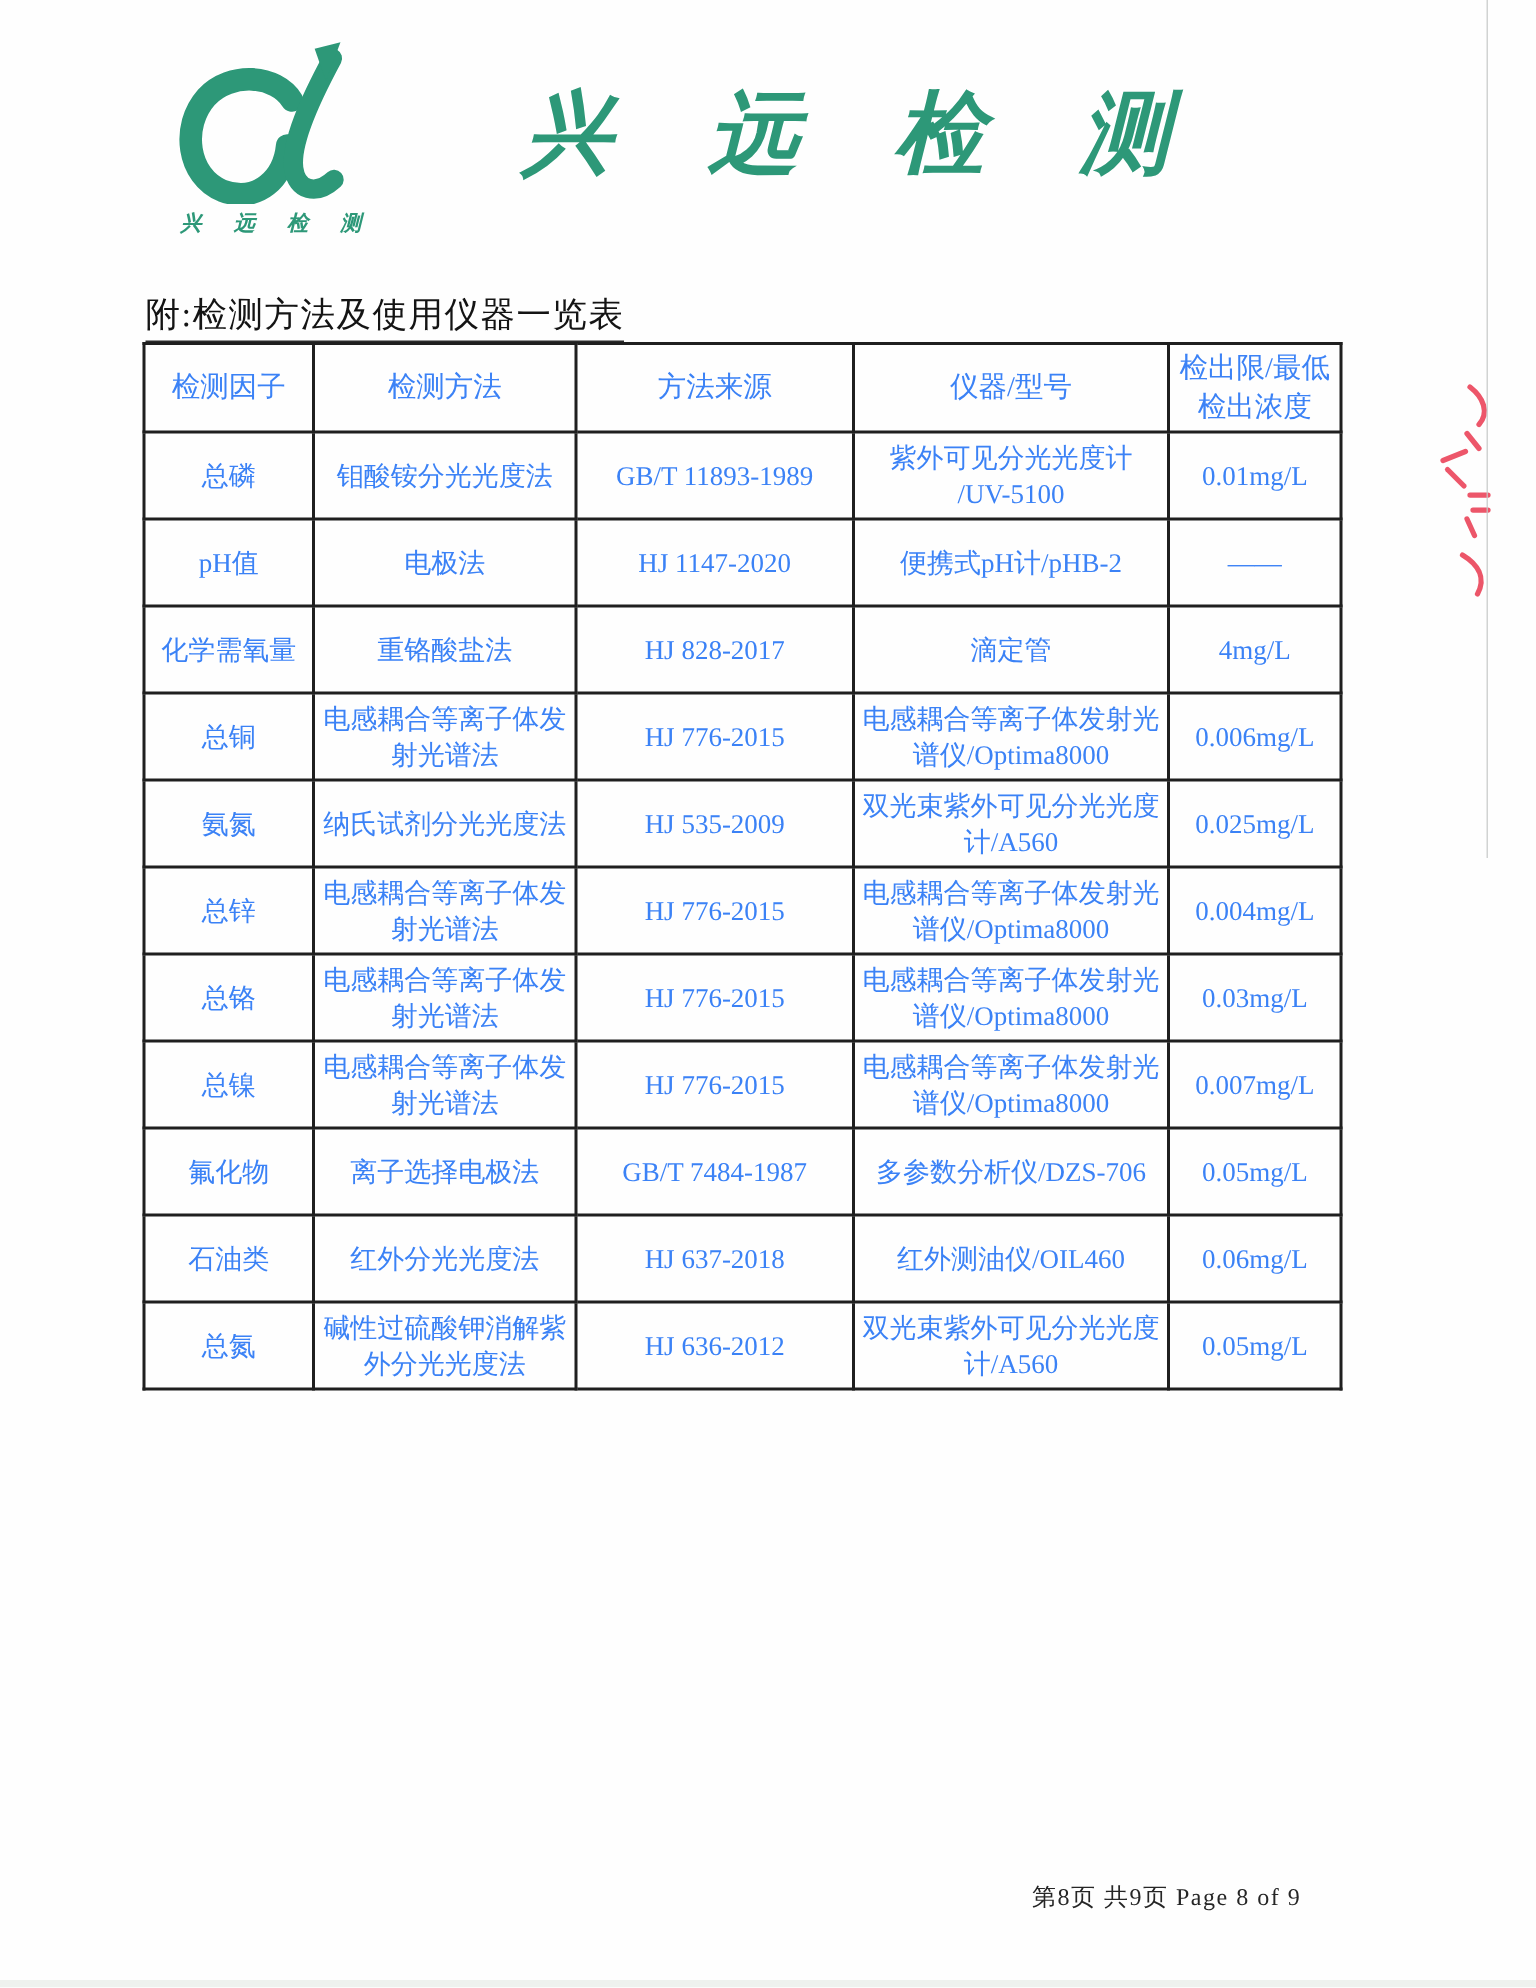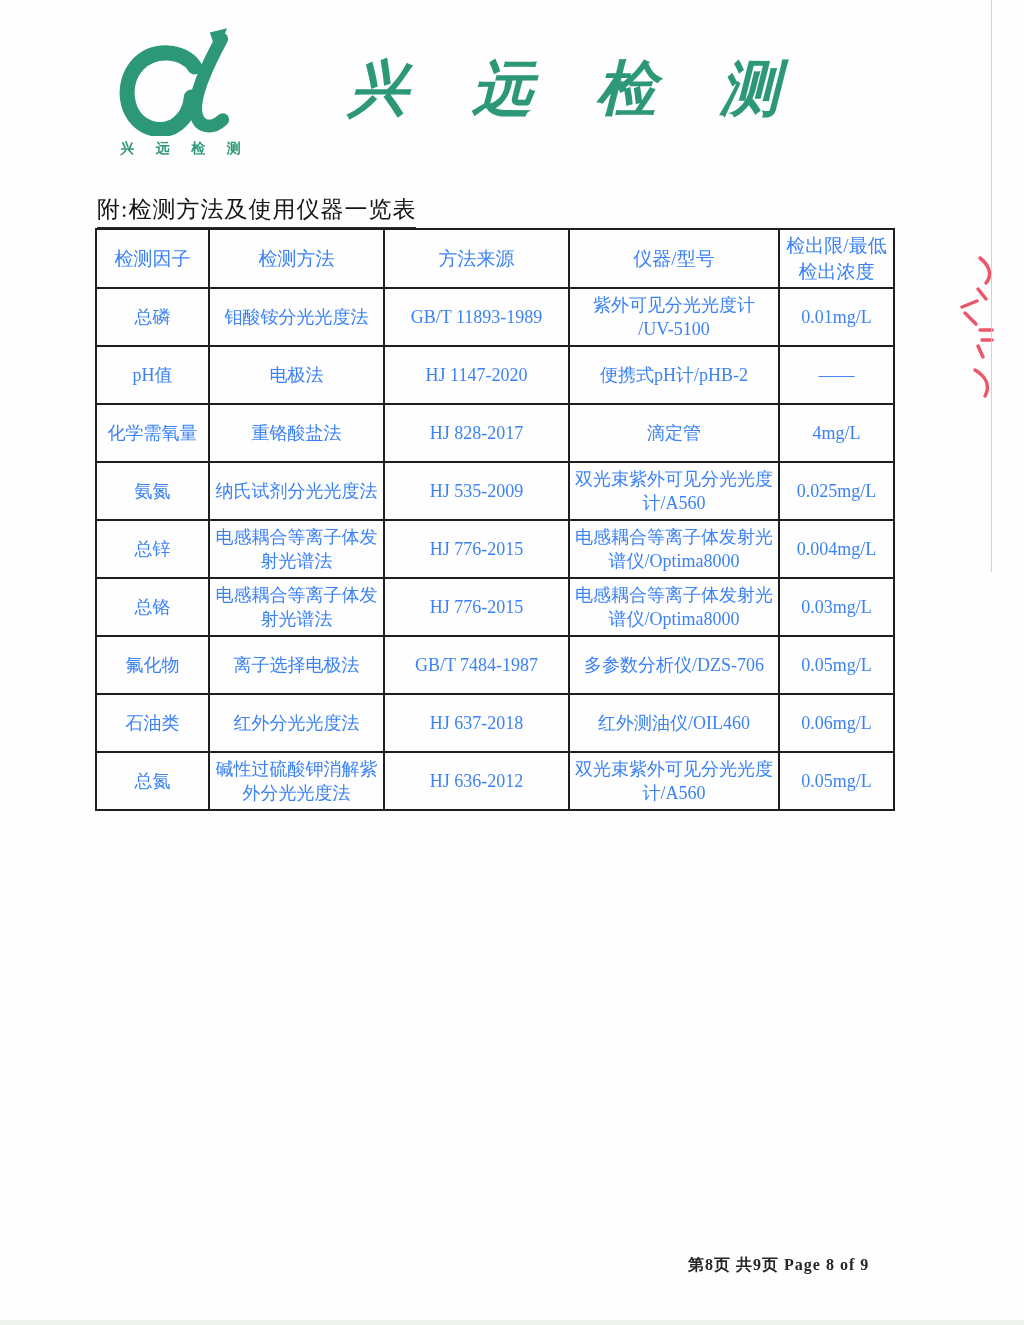"兴 远 检 测" .logo-caption { font-style: none -> italic }
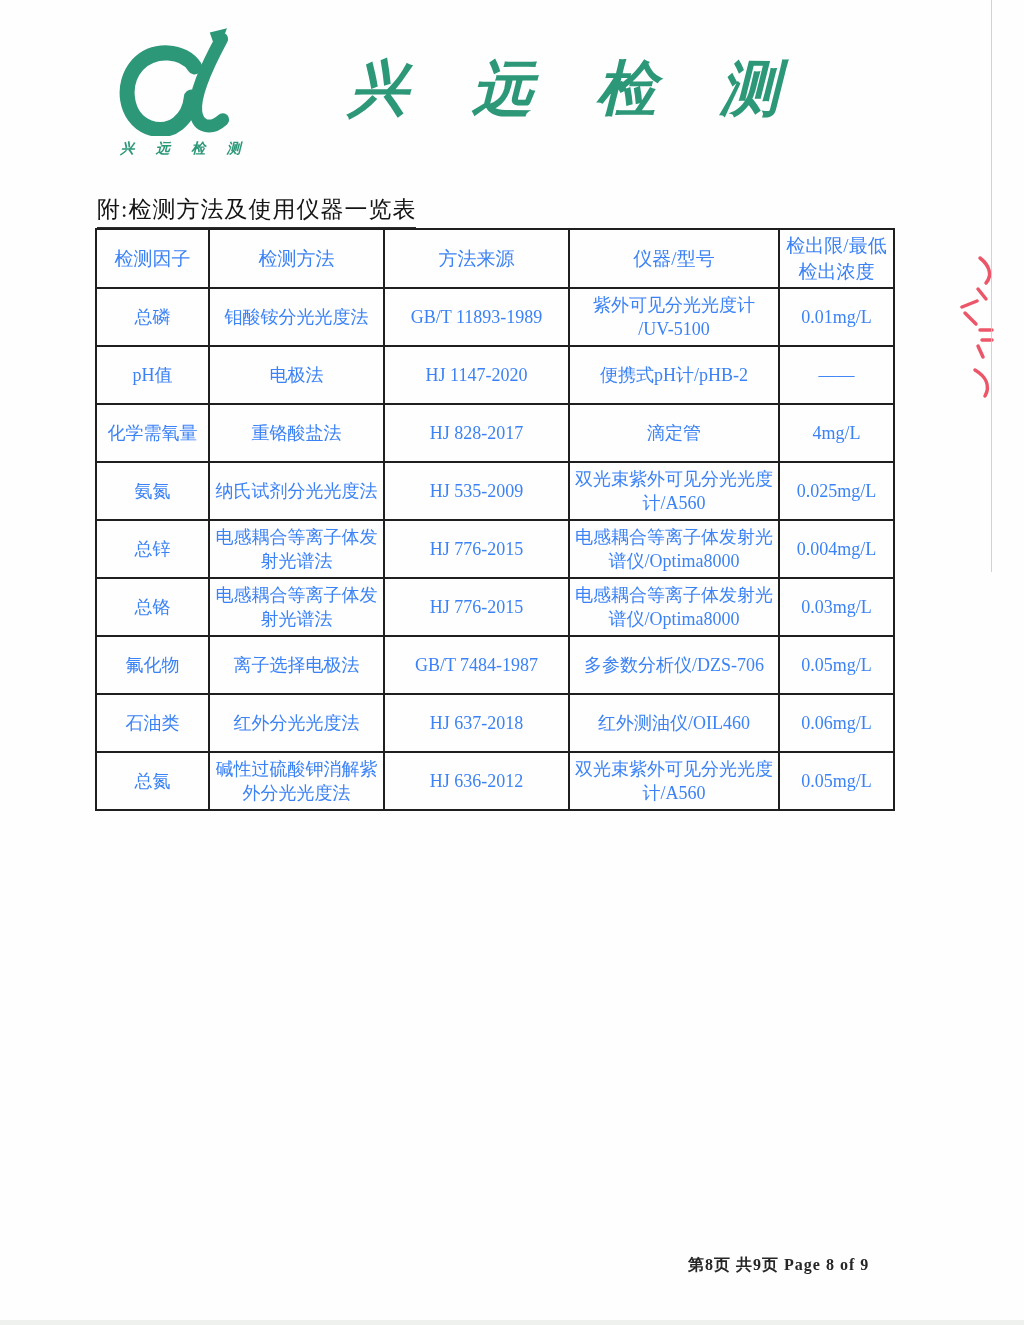"总铜" tr { html: none -> <tr> <td>总铜</td> <td>电感耦合等离子体发 射光谱法</td> <td>HJ 776-2015</td> <td>电感耦合等离子体发射光 谱仪/Optima8000</td> <td>0.006mg/L</td> </tr> }
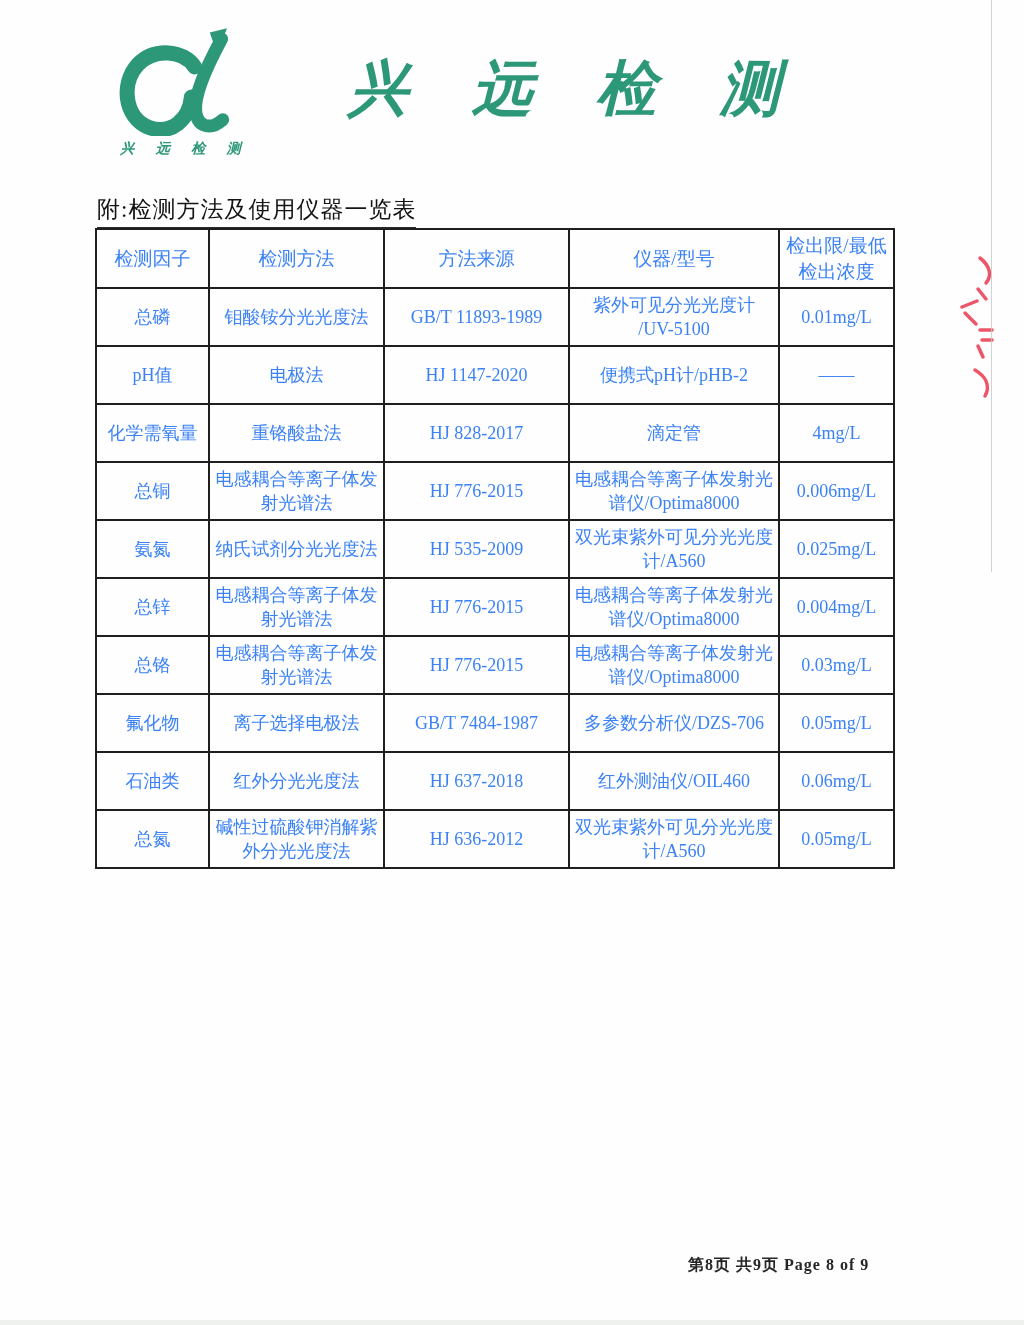"总镍" tr { html: none -> <tr> <td>总镍</td> <td>电感耦合等离子体发 射光谱法</td> <td>HJ 776-2015</td> <td>电感耦合等离子体发射光 谱仪/Optima8000</td> <td>0.007mg/L</td> </tr> }
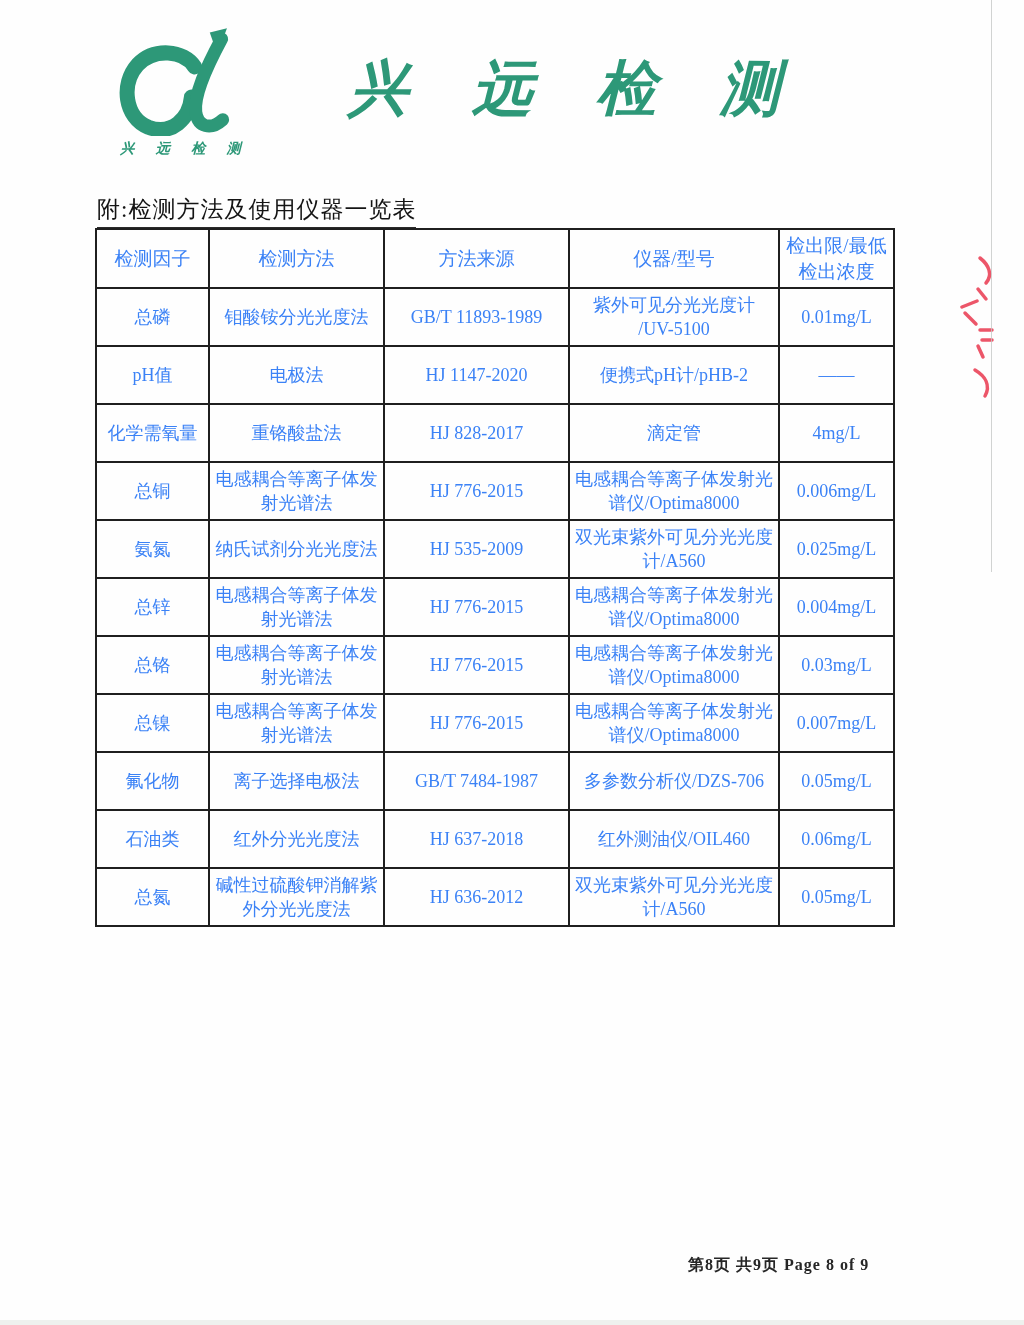"第8页 共9页 Page 8 of" .page-footer { font-weight: bold -> none }
